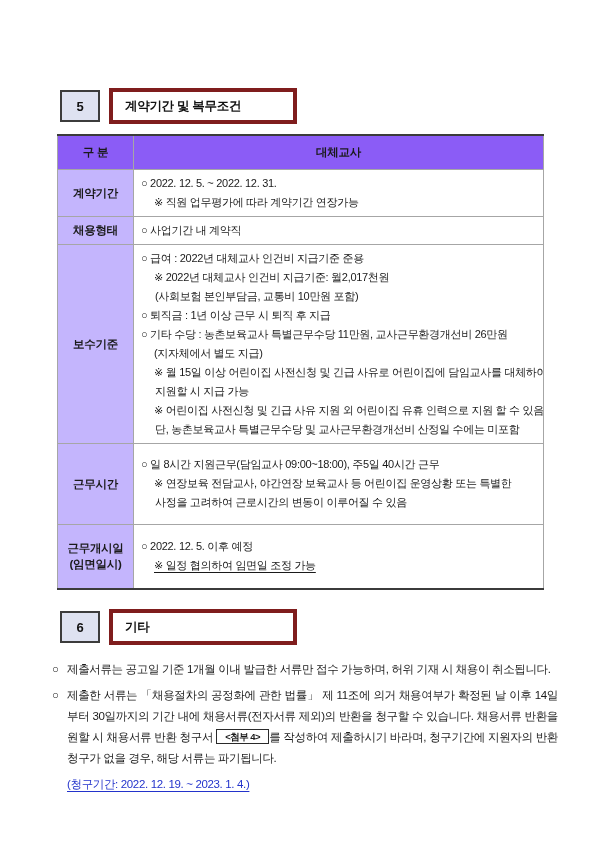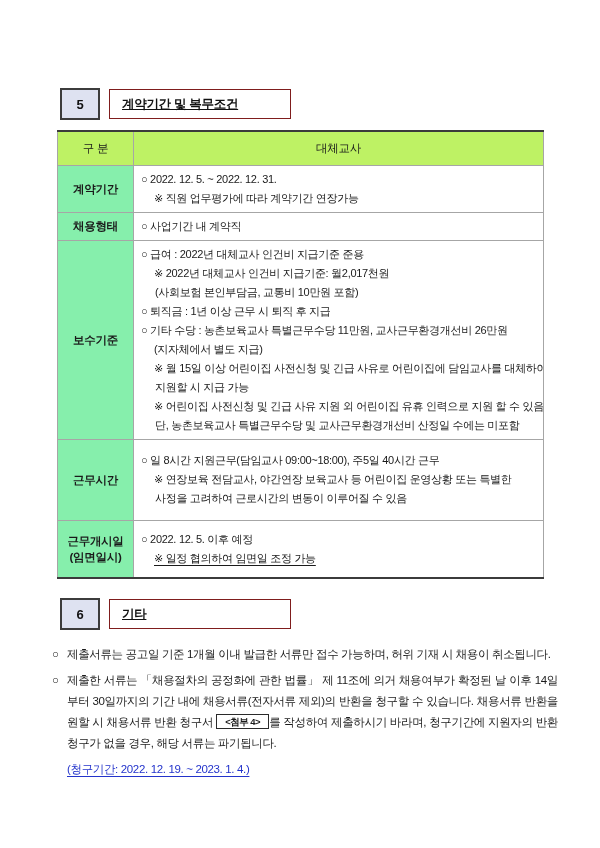"계약기간 및 복무조건" .sec-title-box { border: 1px solid #7f1d1d -> 4px solid #7f1d1d; text-decoration: underline -> none }
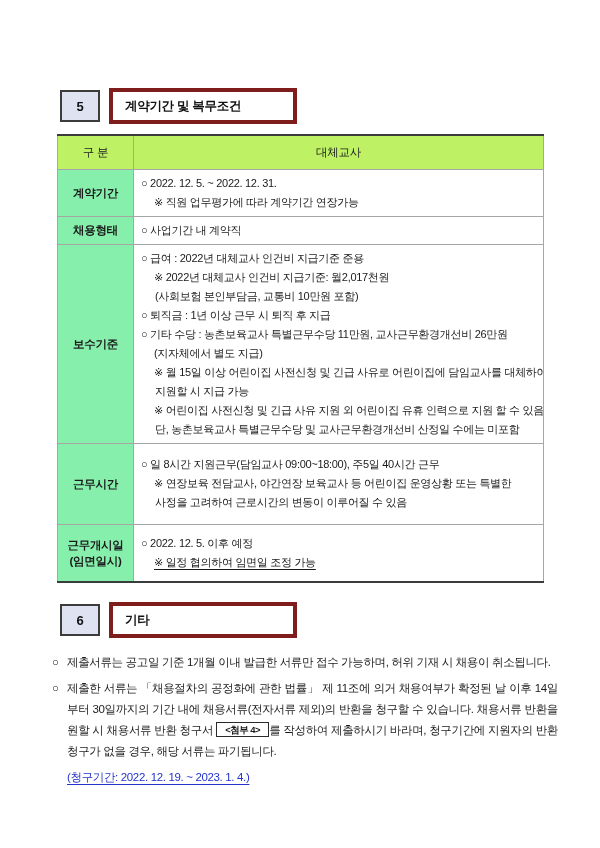"구 분" #spec-table thead th { background: #bef264 -> #8b5cf6; font-weight: normal -> bold }
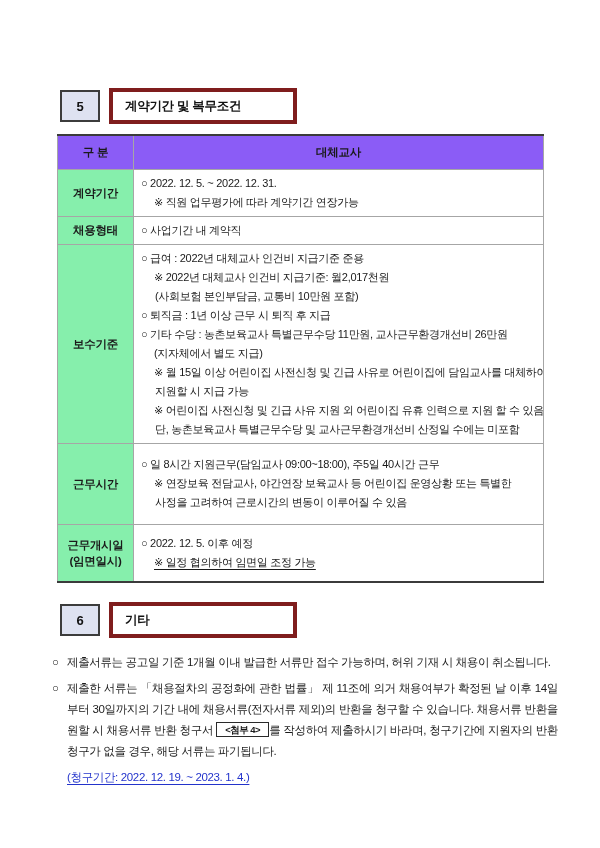"계약기간" #spec-table tbody th { background: #86efac -> #c4b5fd }
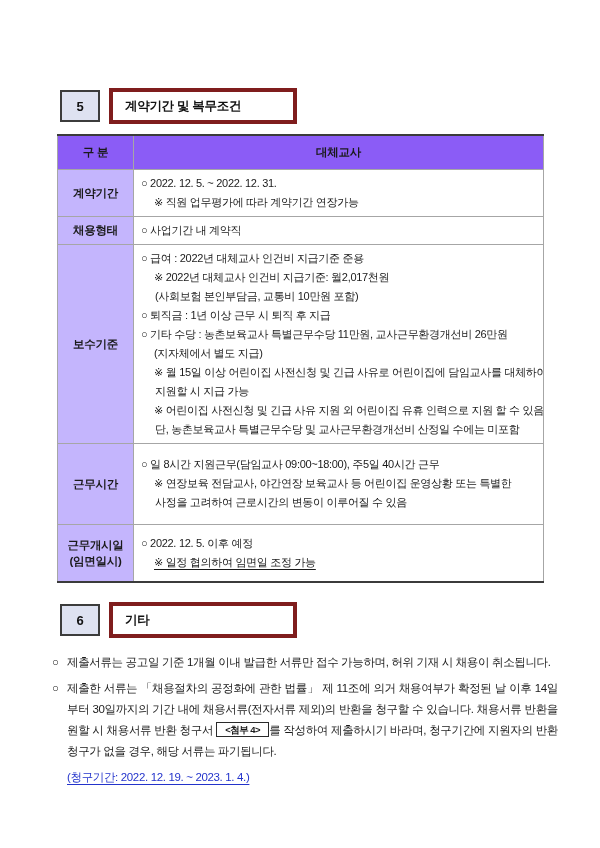"근무개시일" #spec-table tbody tr:nth-child(5) { height: 58px -> 65px }
